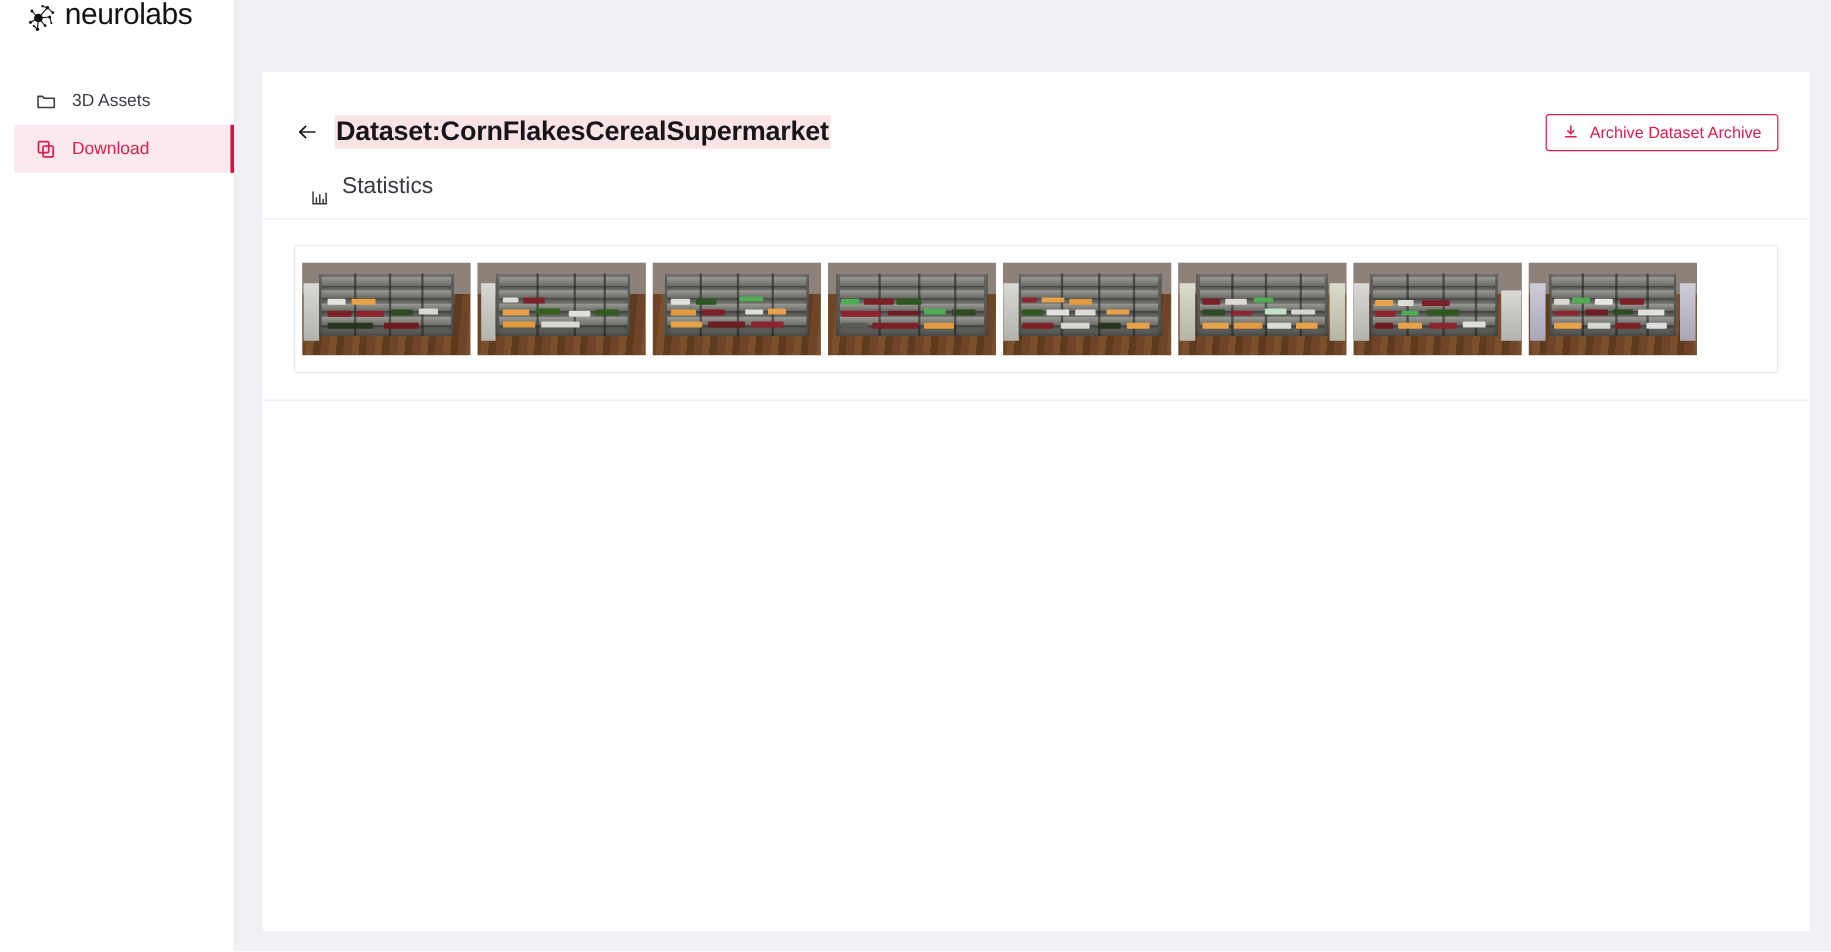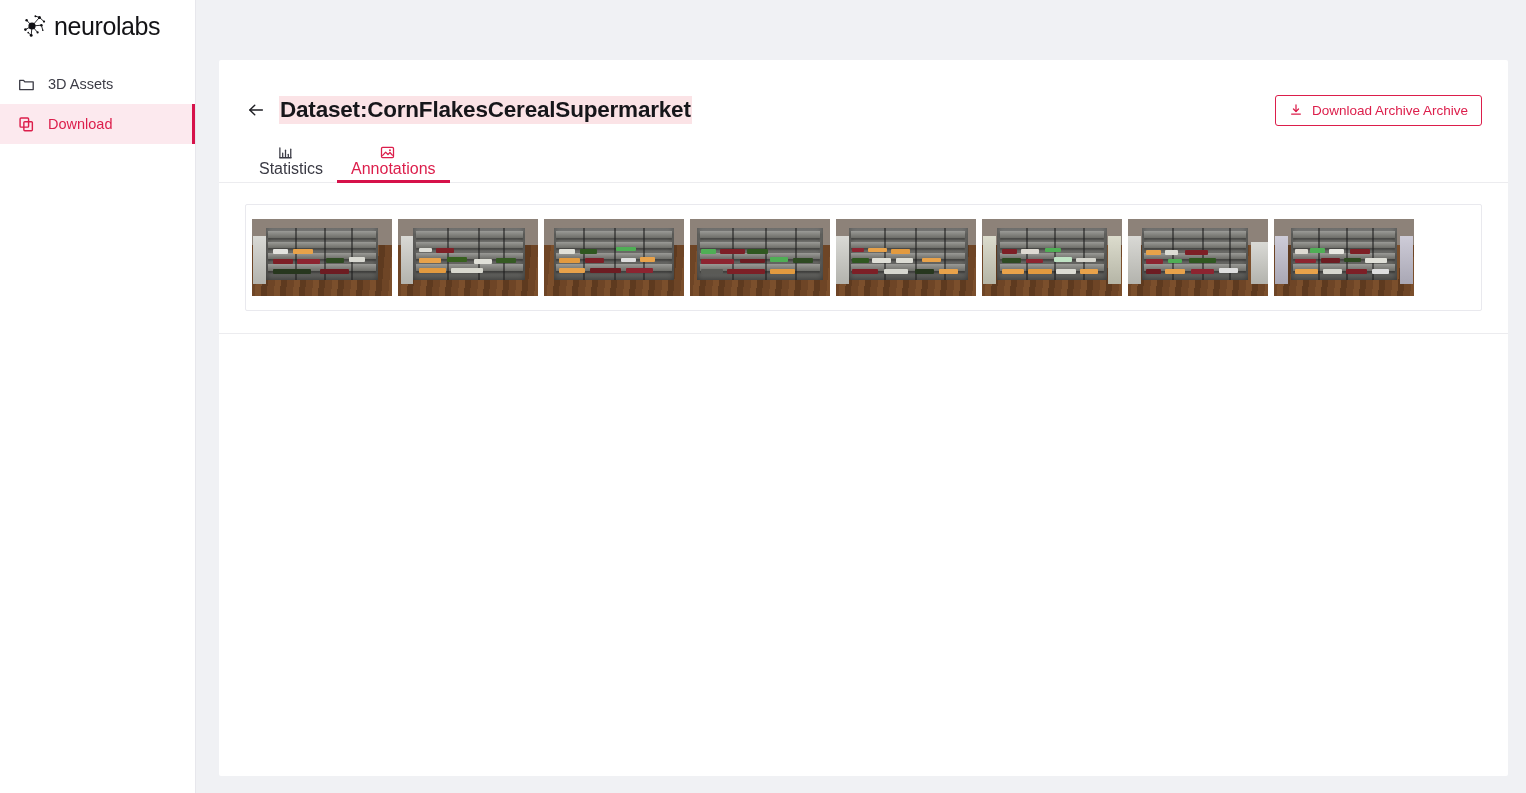"neurolabs" .logo-wrap { align-items: center -> none }
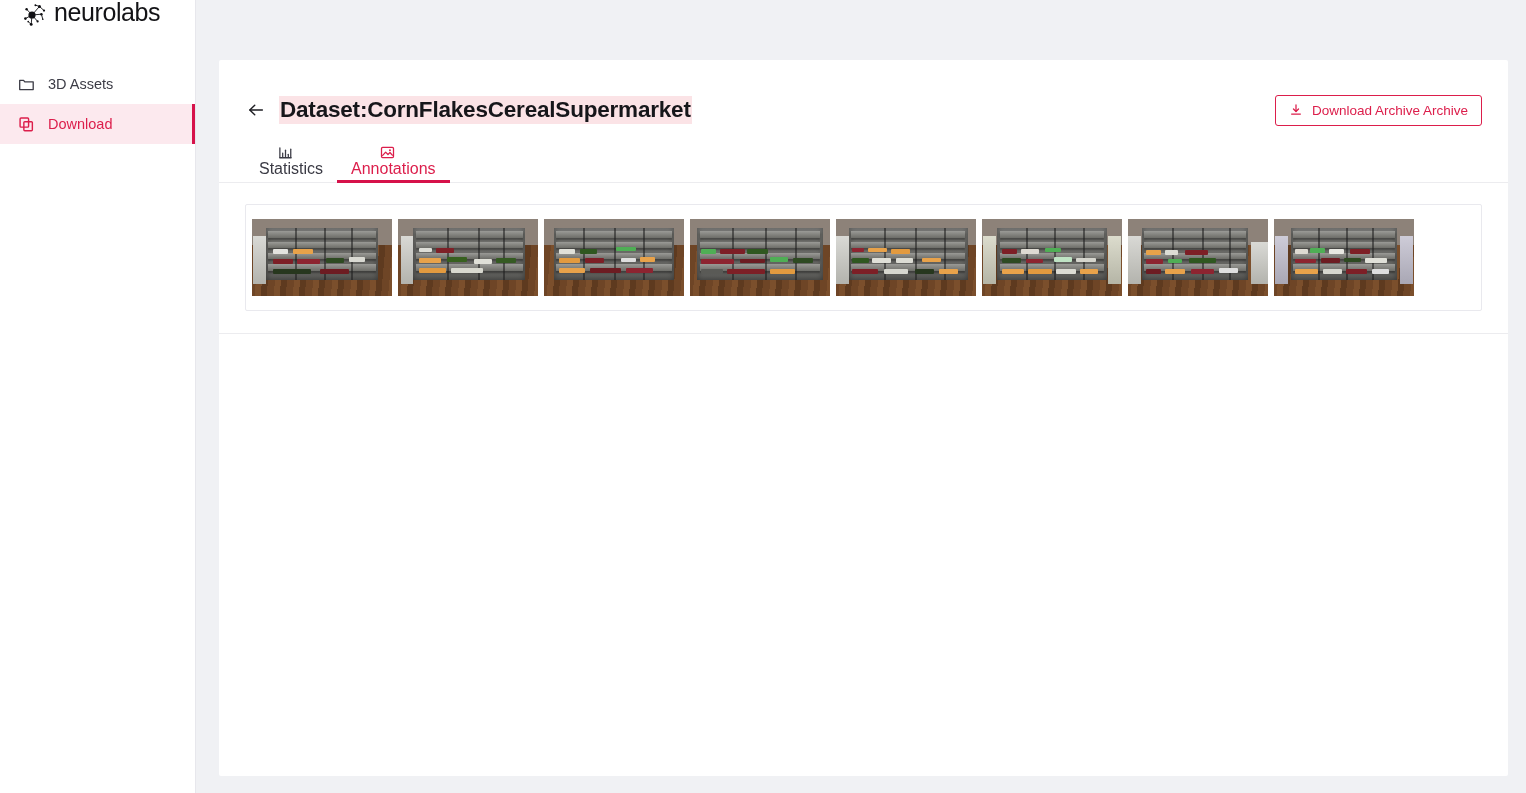"3D Assets" .nav { padding-left: none -> 12px }
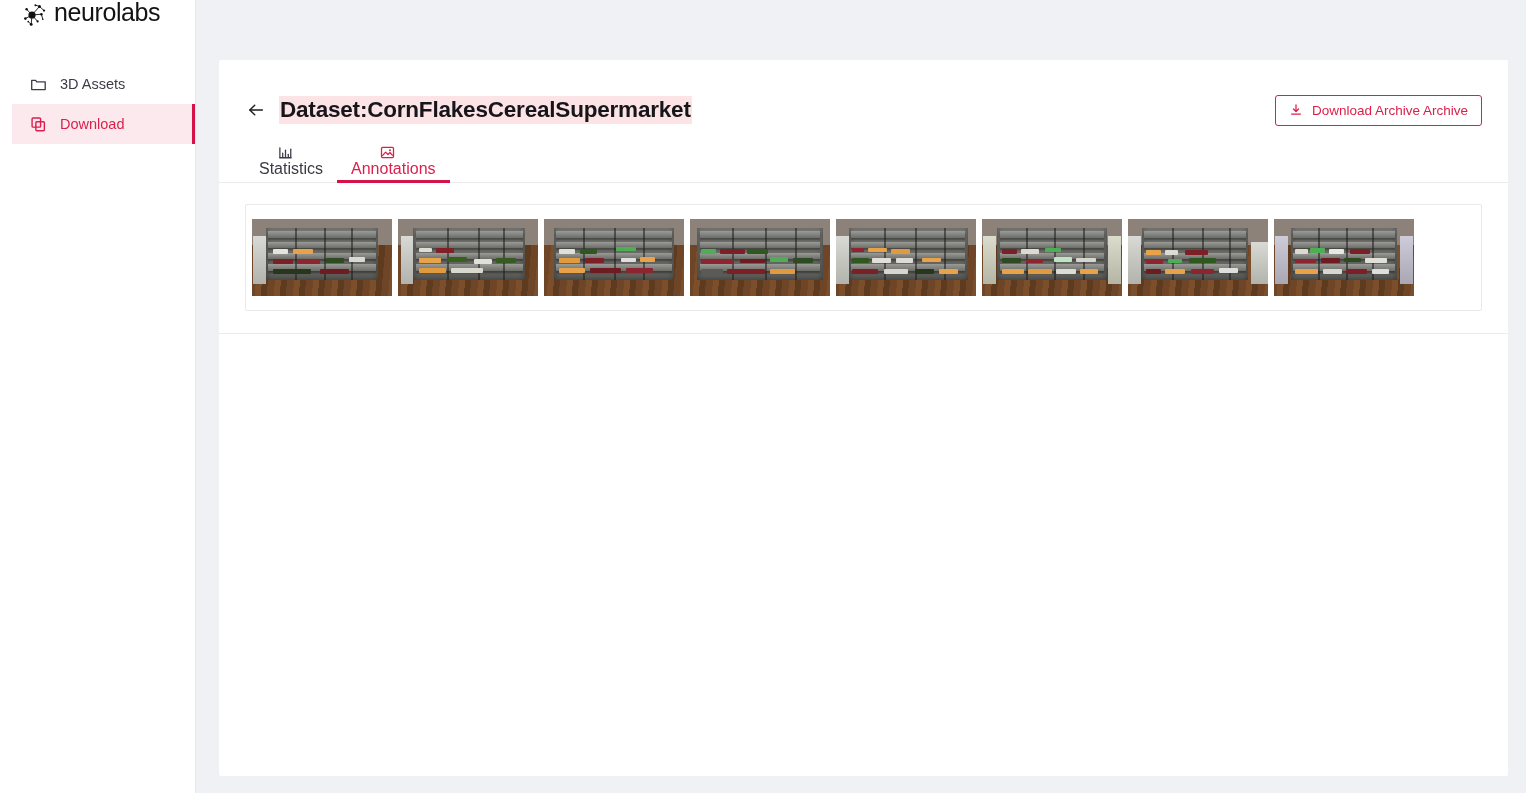"Download Archive Archive" span { text: Download Archive -> Archive Dataset }
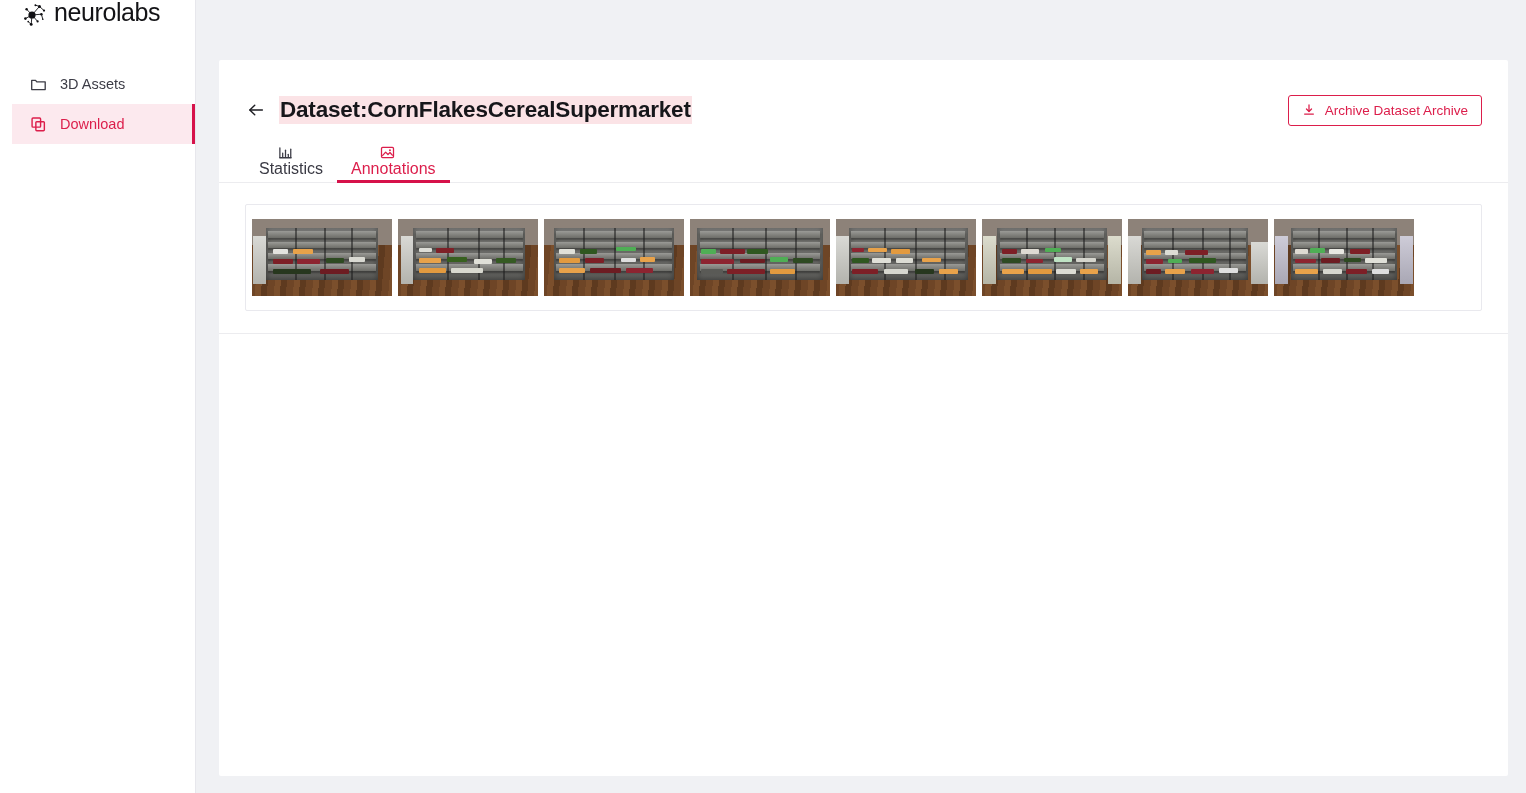"Statistics" .tab { align-items: center -> none; flex-direction: column -> none; font-size: 16px -> 19px }
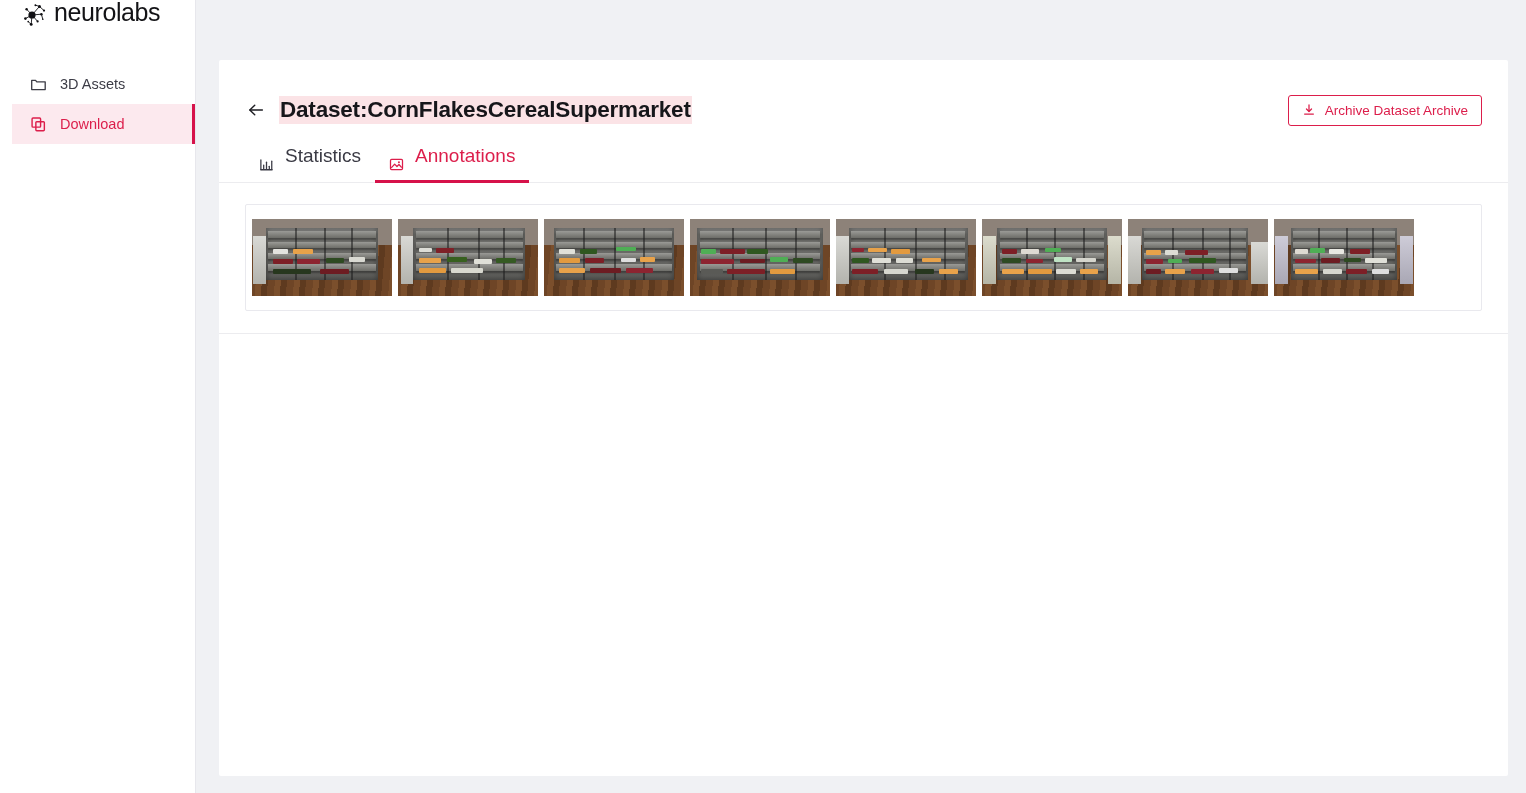"Annotations" div.tab { html: <div> <span> <svg> <rect></rect> <path></path> <circle></circle> </svg> </span> <span>Annotations</span> </div> -> none }
